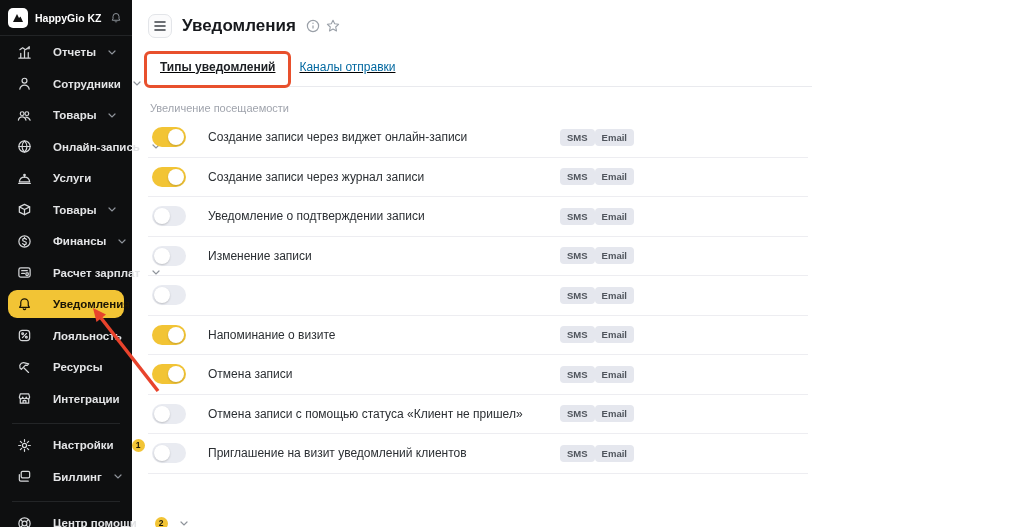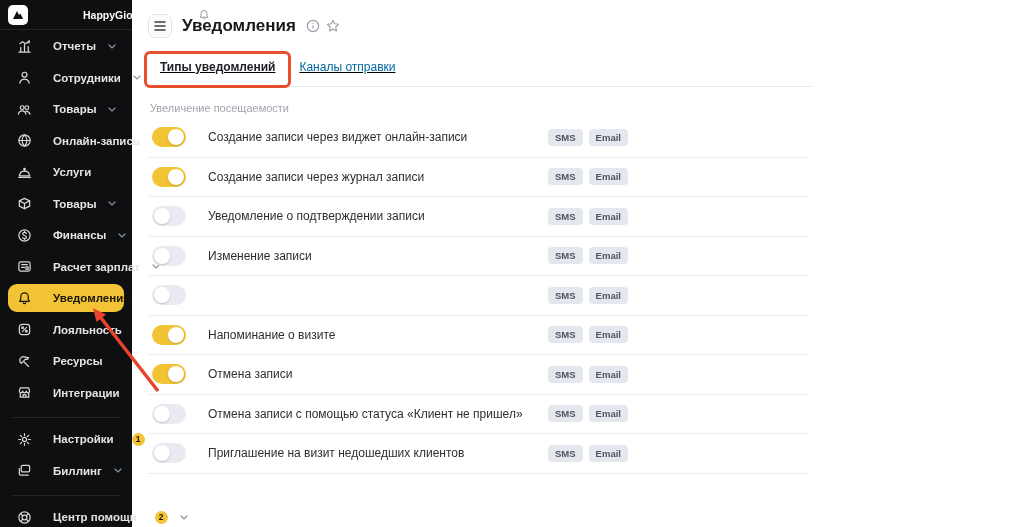"HappyGio KZ" .side-header { gap: 48px -> none; height: 30px -> 36px }
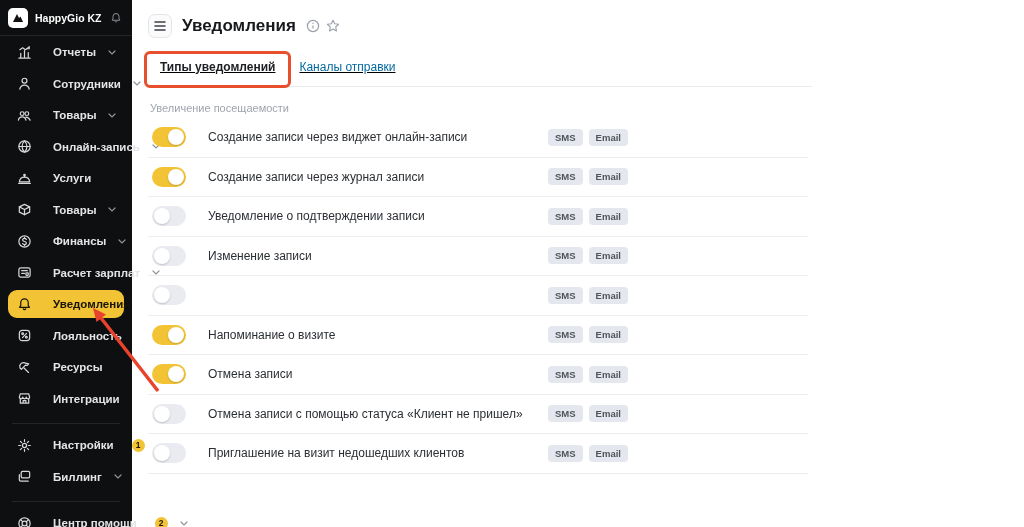"SMS" .badges { gap: 6px -> none; left: 400px -> 412px }
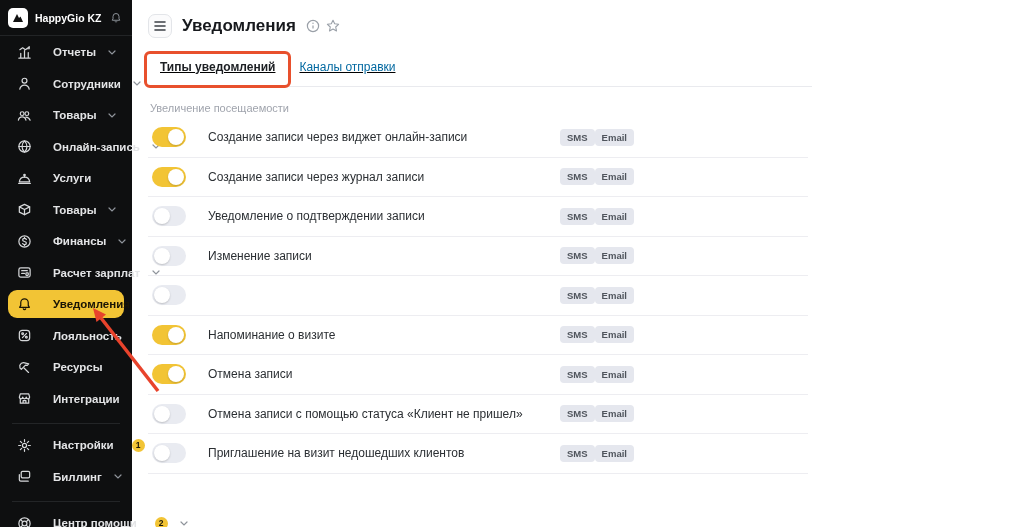"Приглашение на визит недошедших клиентов" div.n-label { text: недошедших -> уведомлений }
